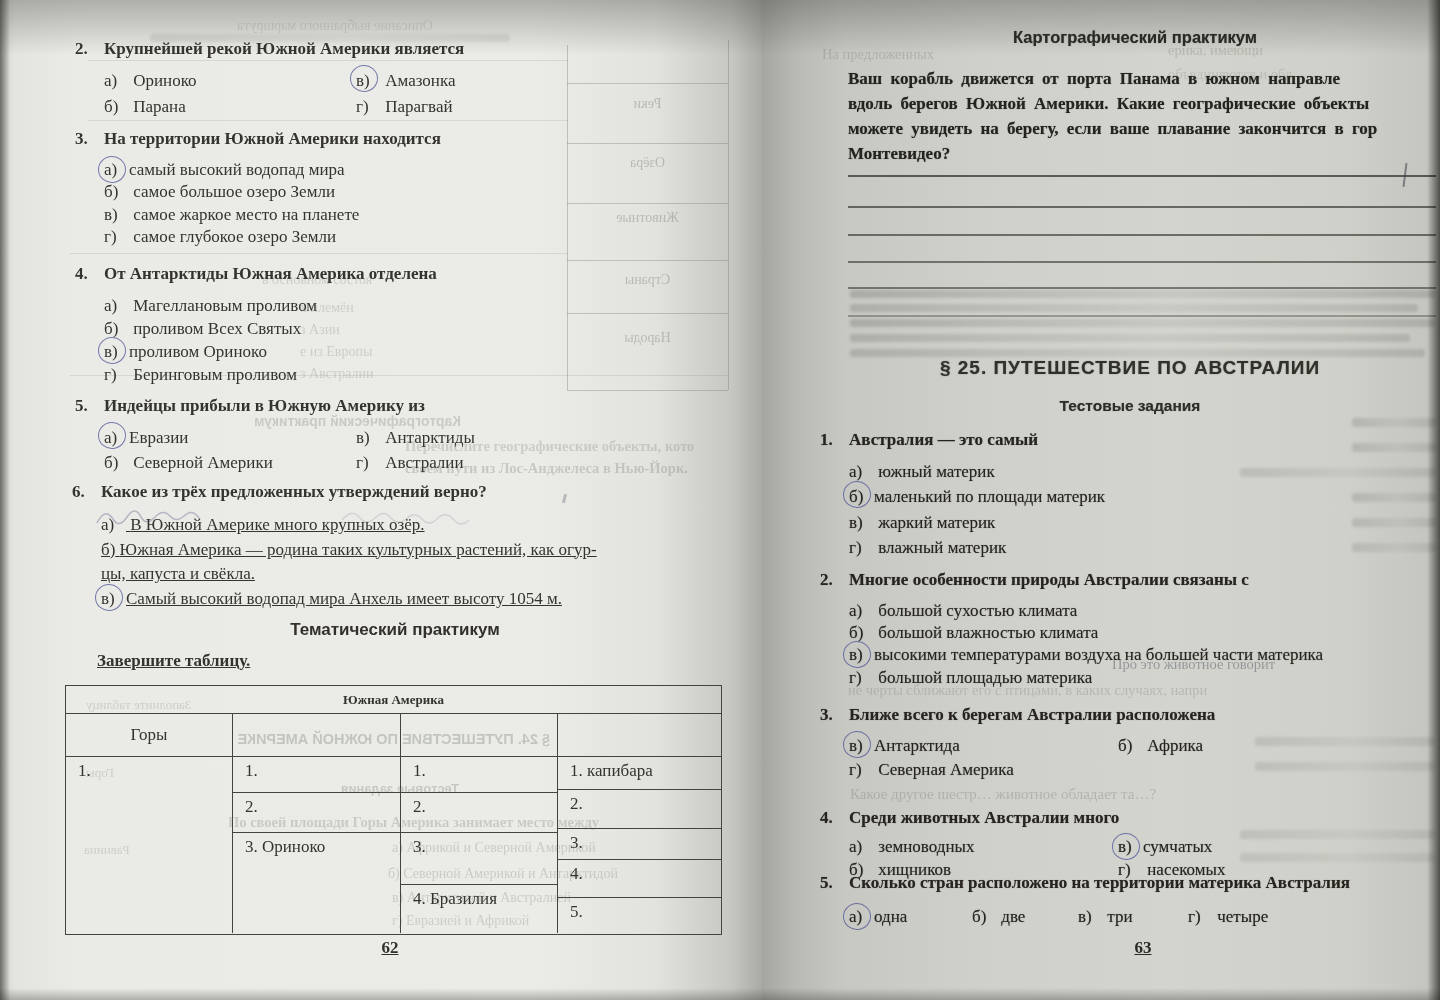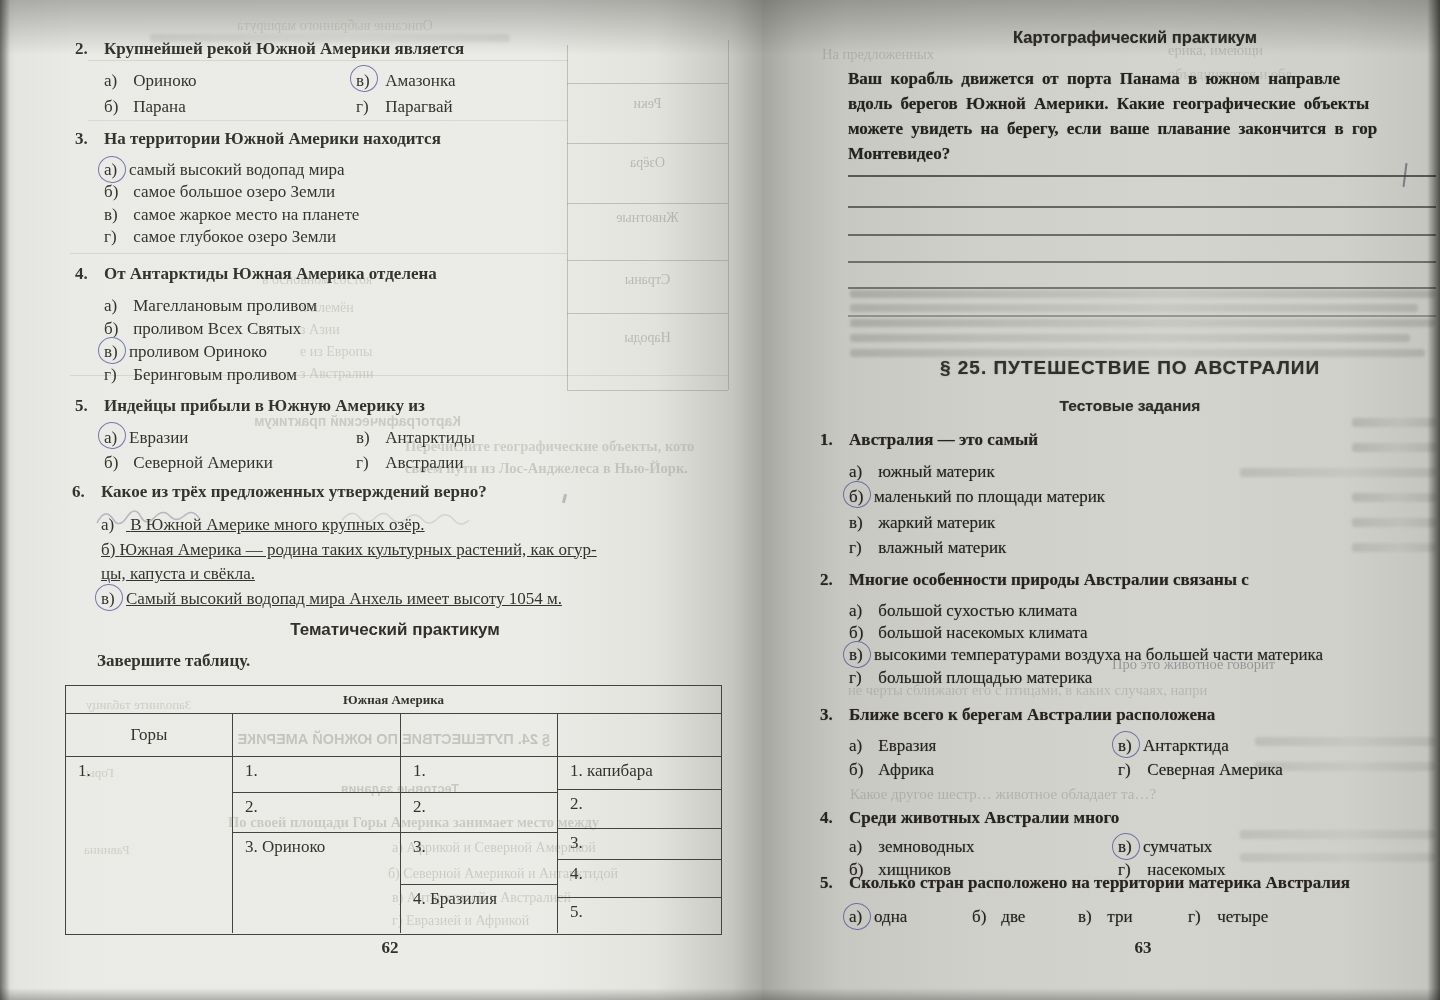"большой насекомых климата" span { text: насекомых -> влажностью }
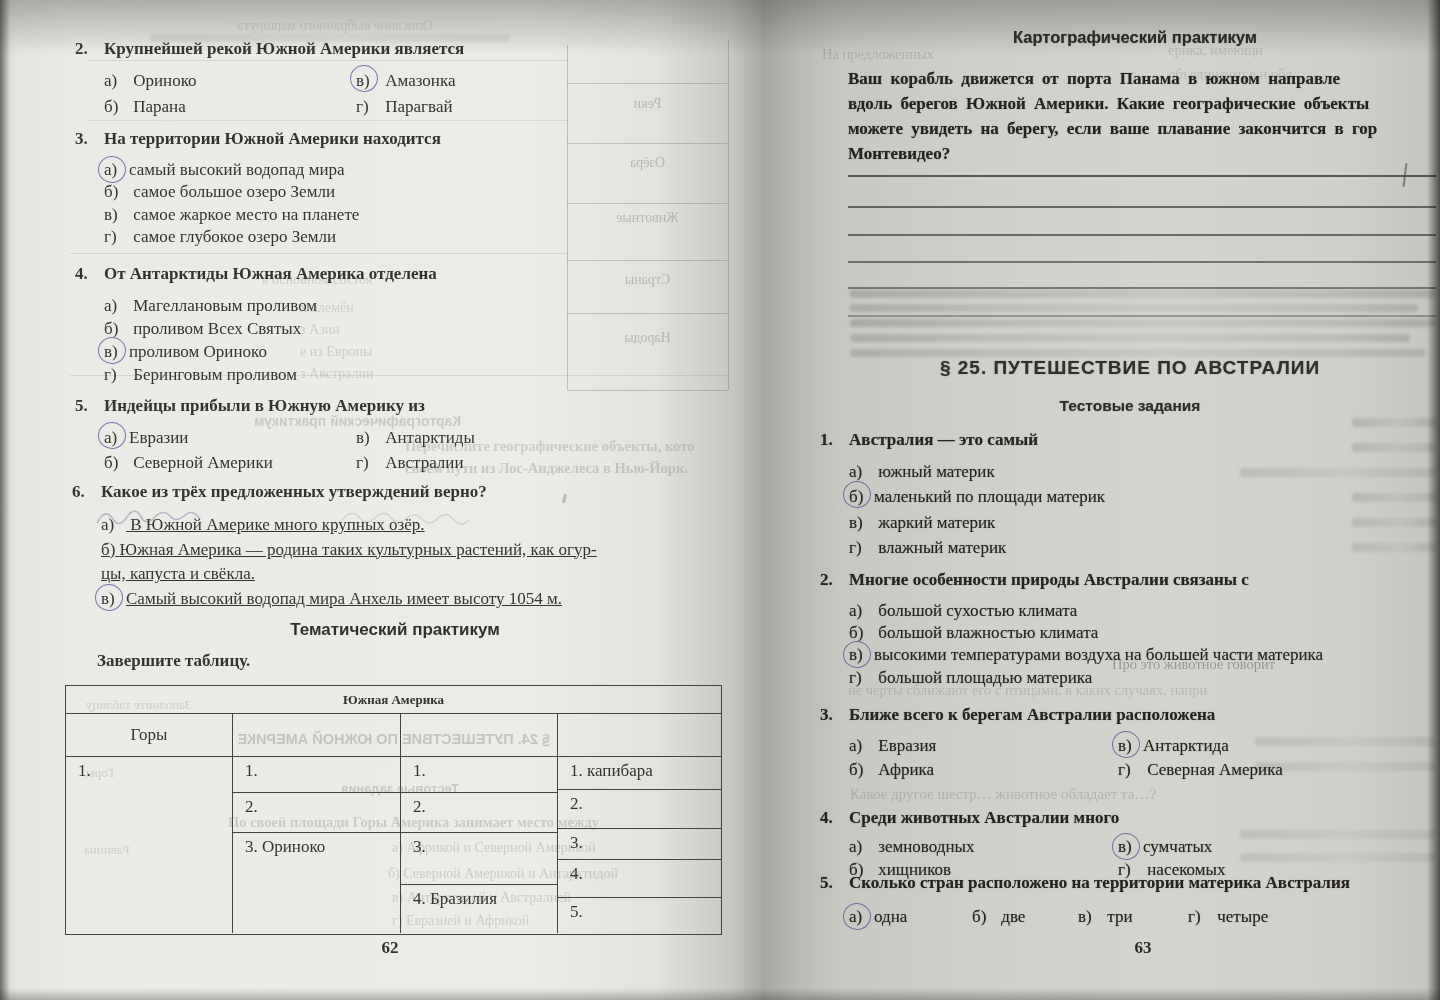"Завершите таблицу." .ser { text-decoration: none -> underline }
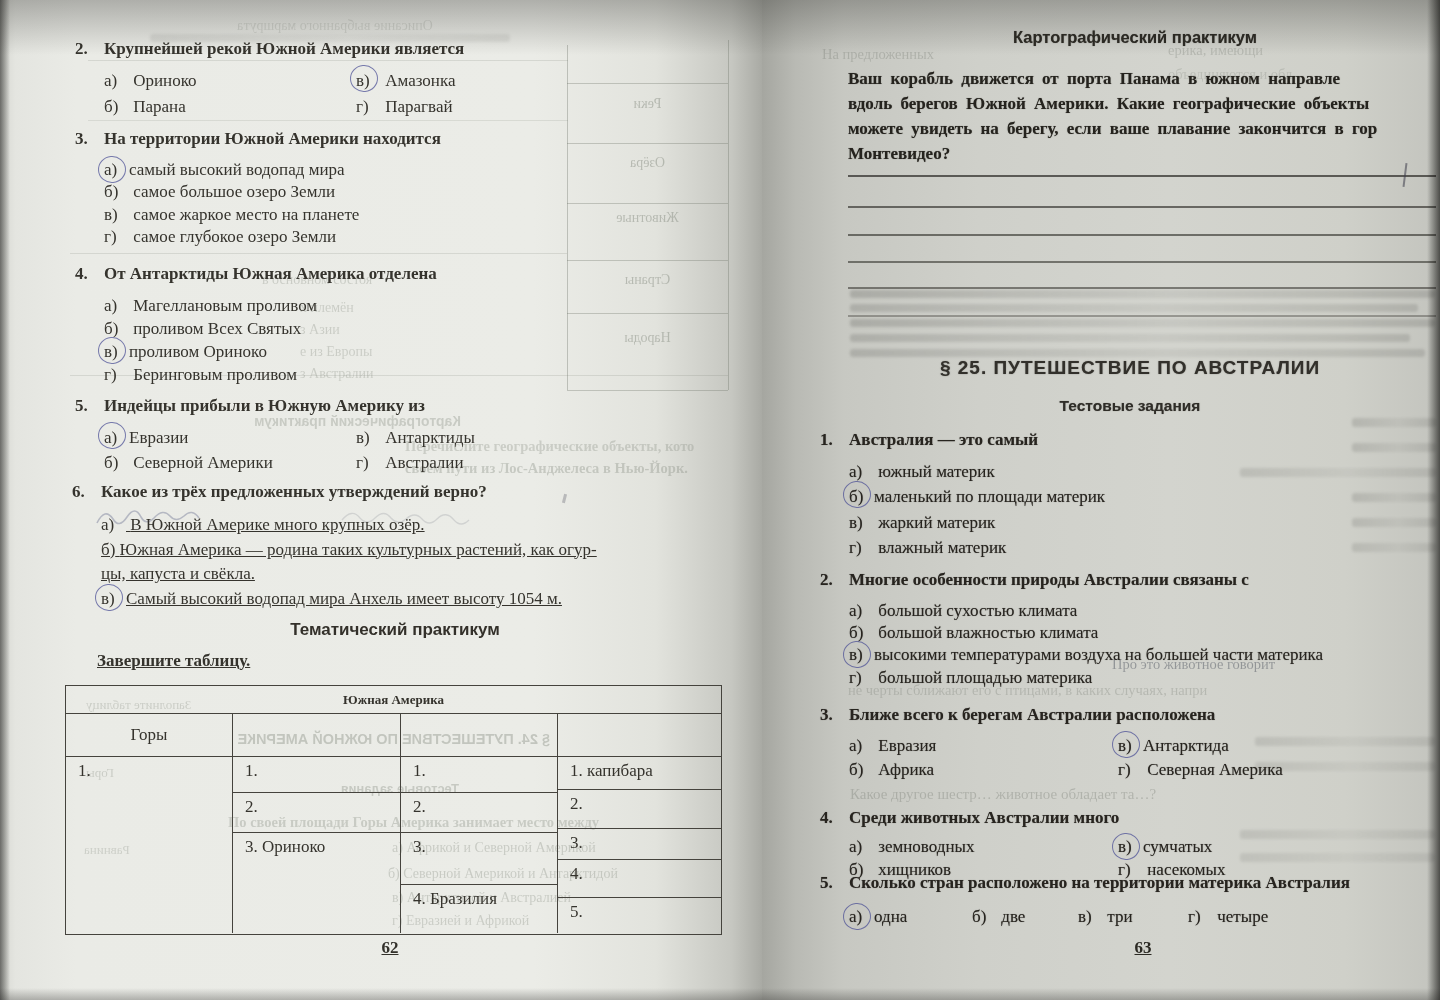"а) Евразия" div.opt { html: <div><span>а)</span> <span>Евразия</span></div> -> none }
